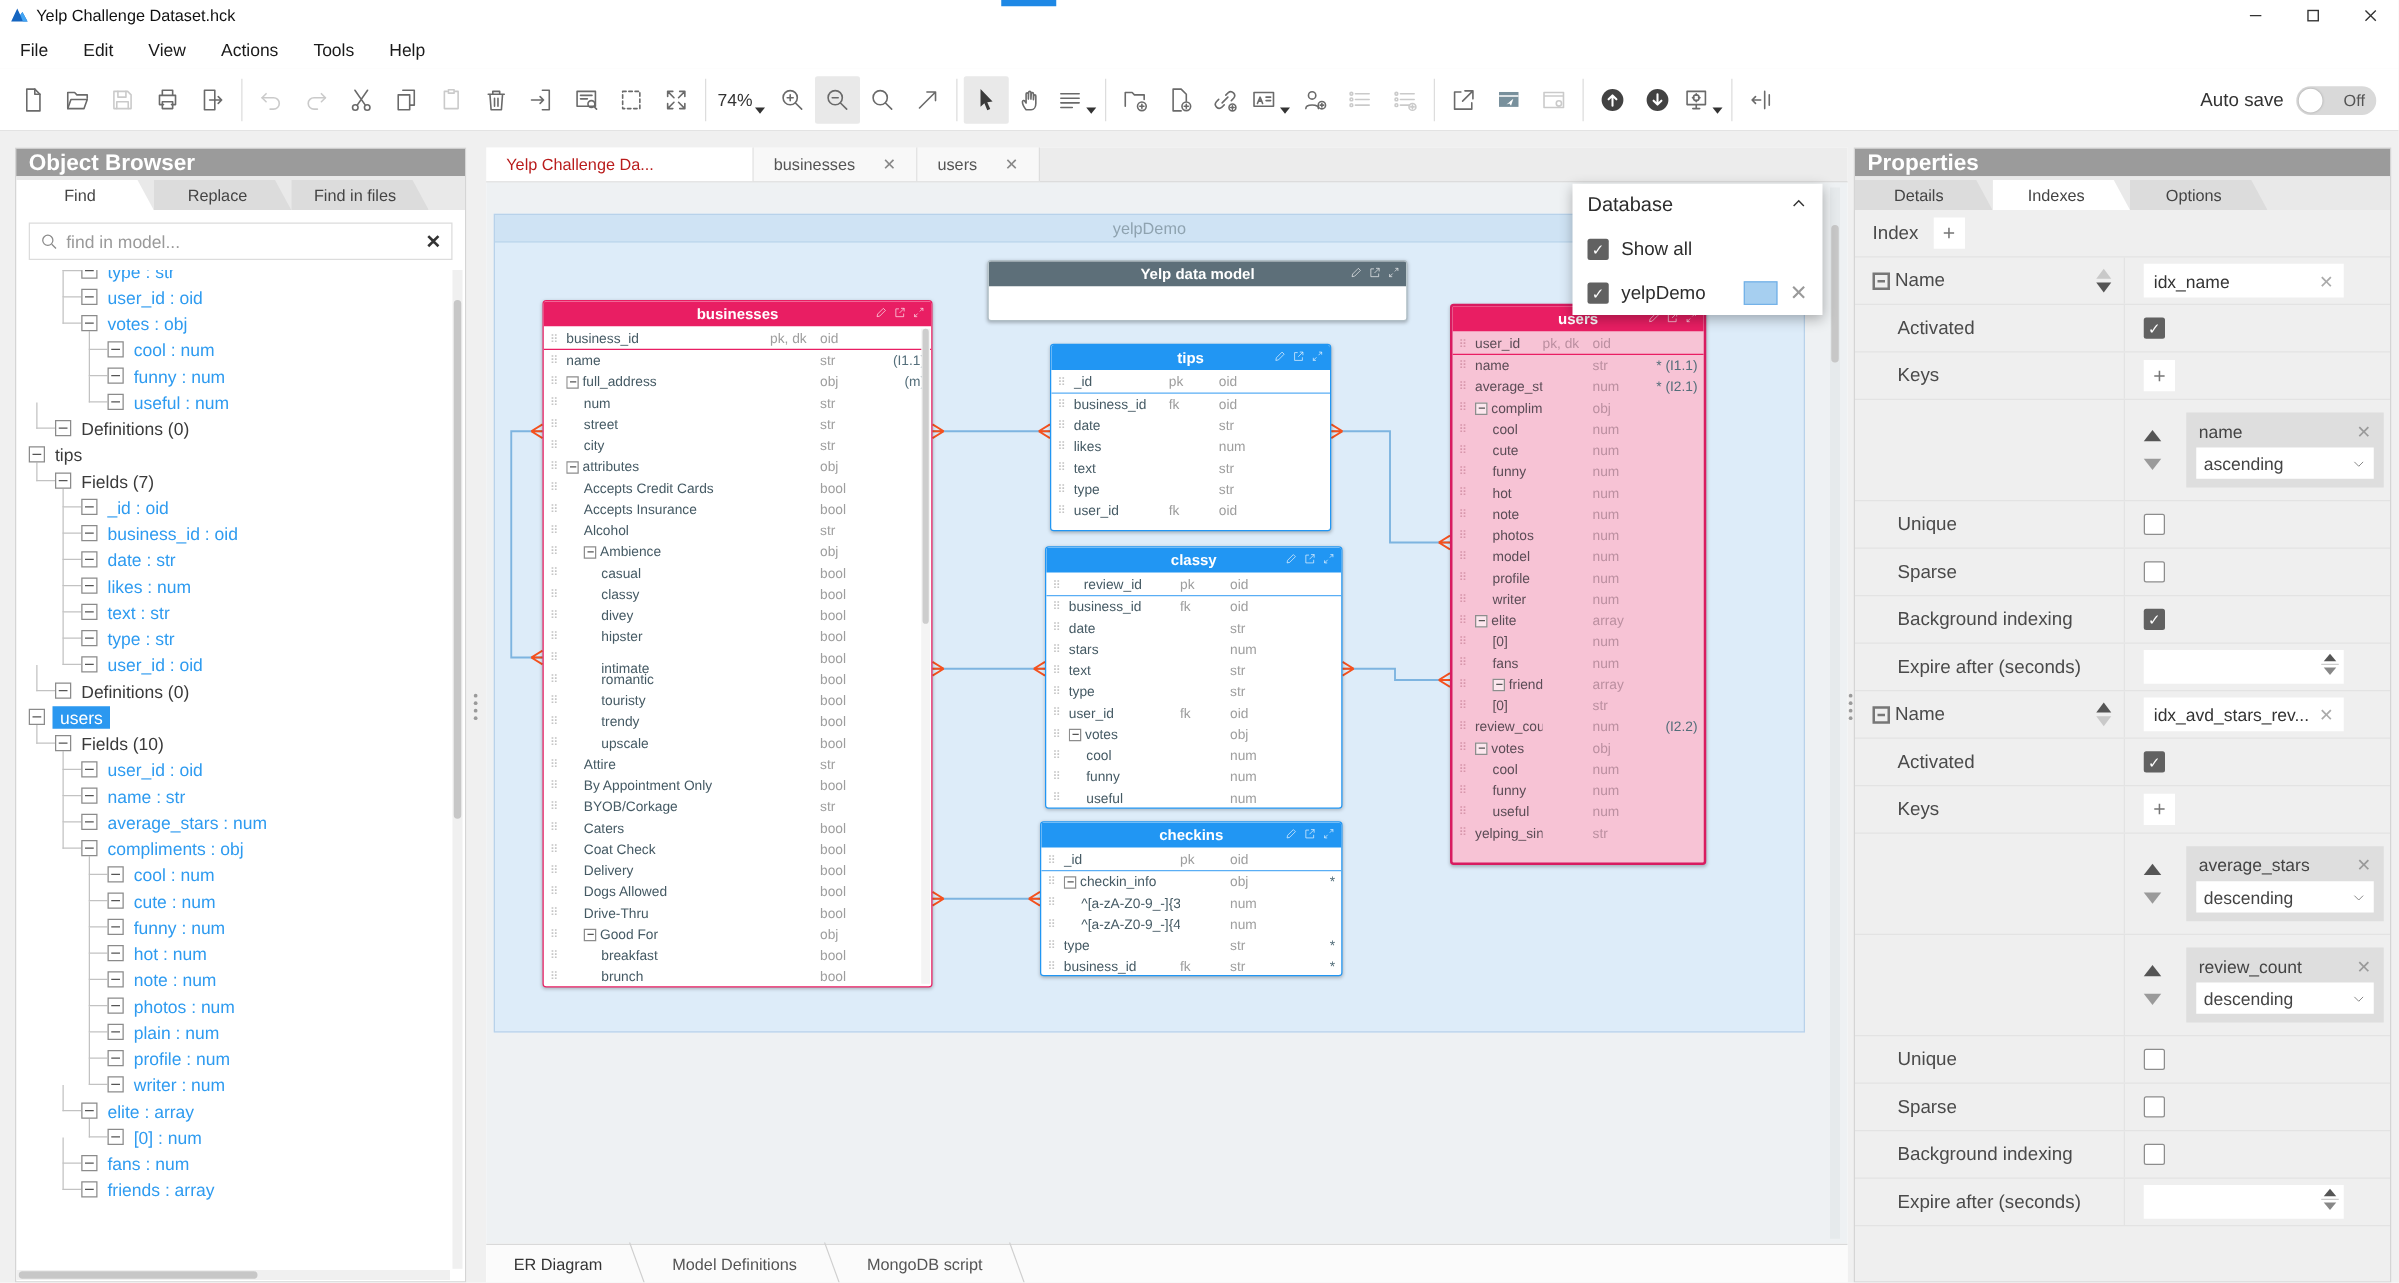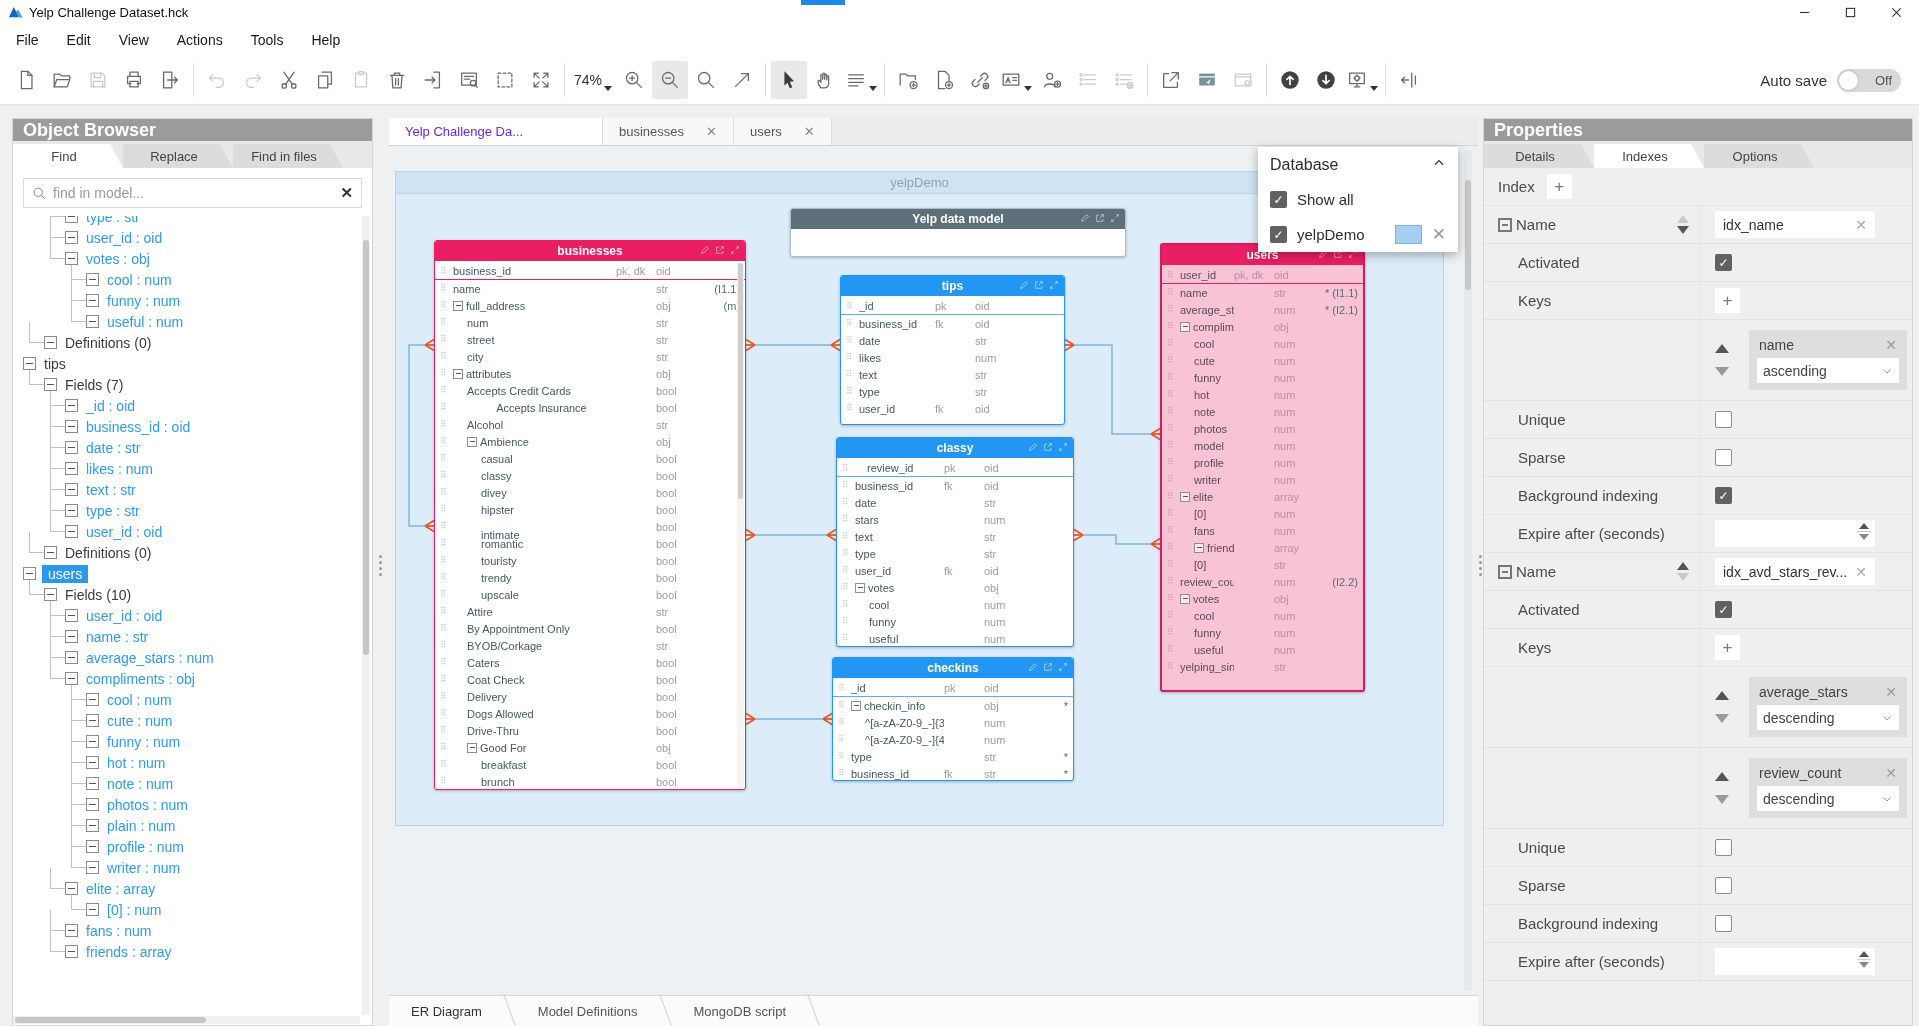"Yelp Challenge Da..." .ctab.active { color: #6d28d9 -> #b91c1c }
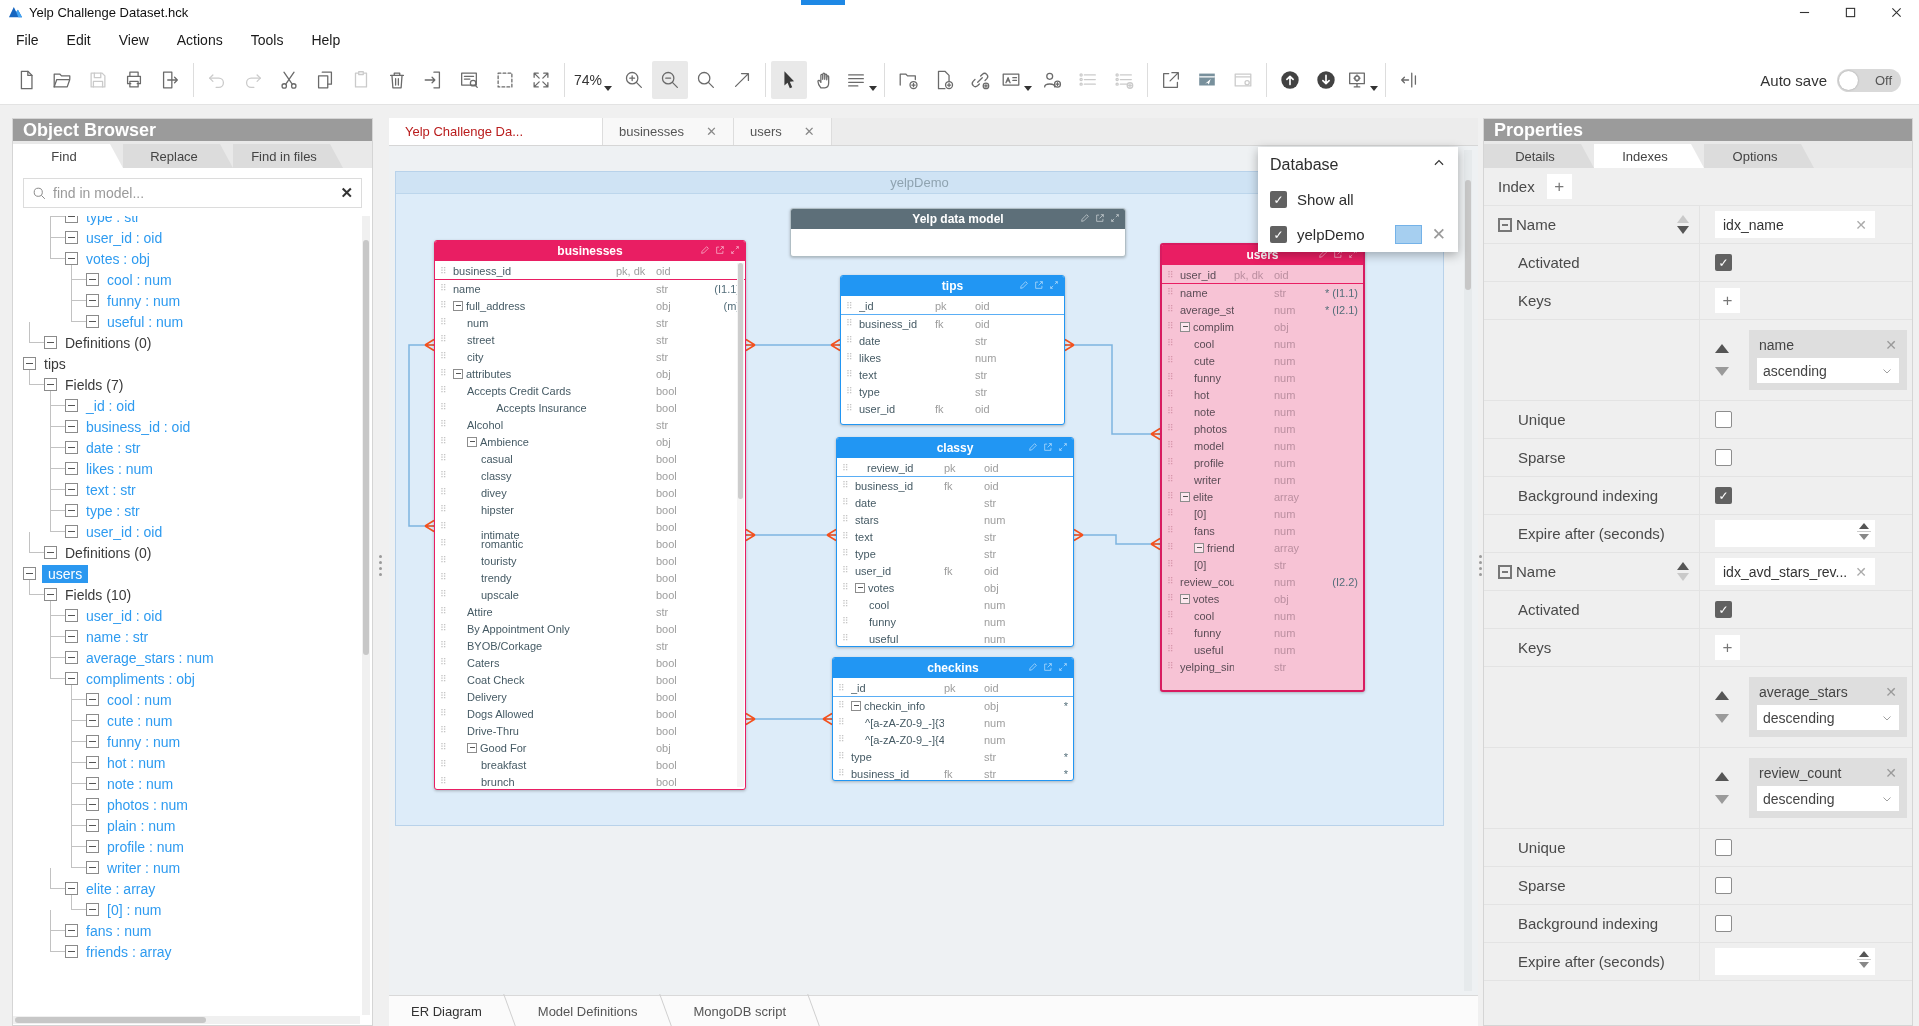"Accepts Insurance" span.e-name { justify-content: center -> none }
